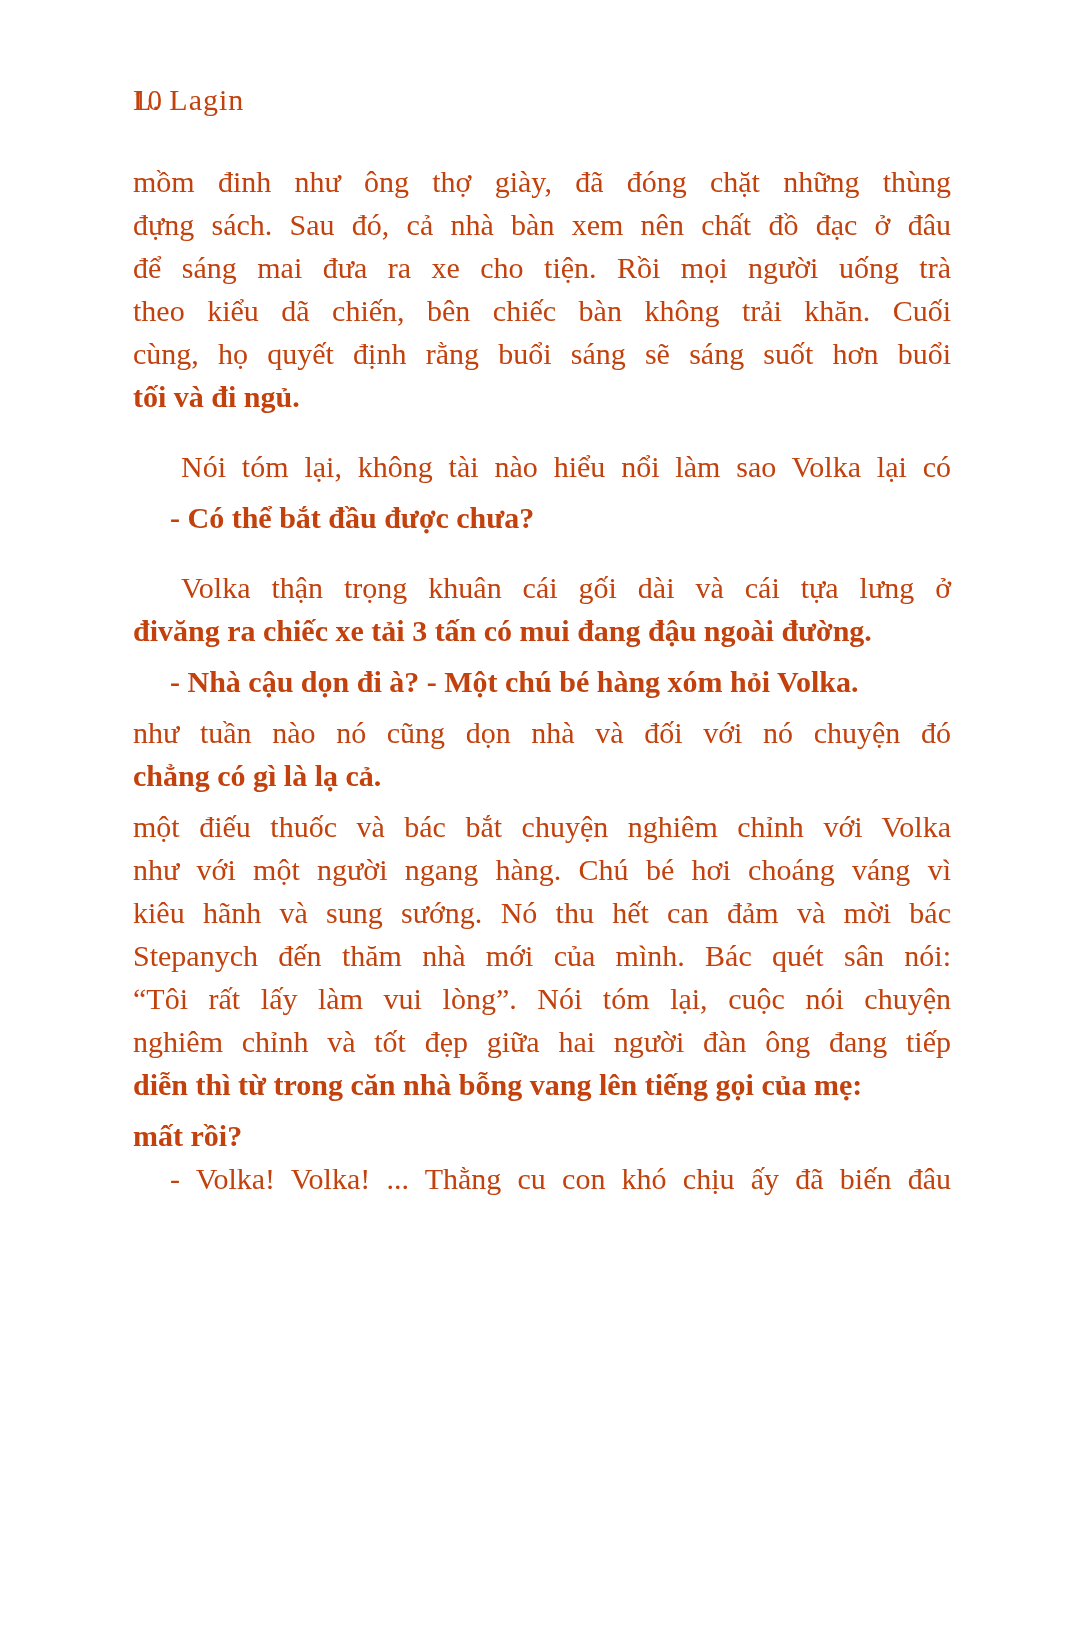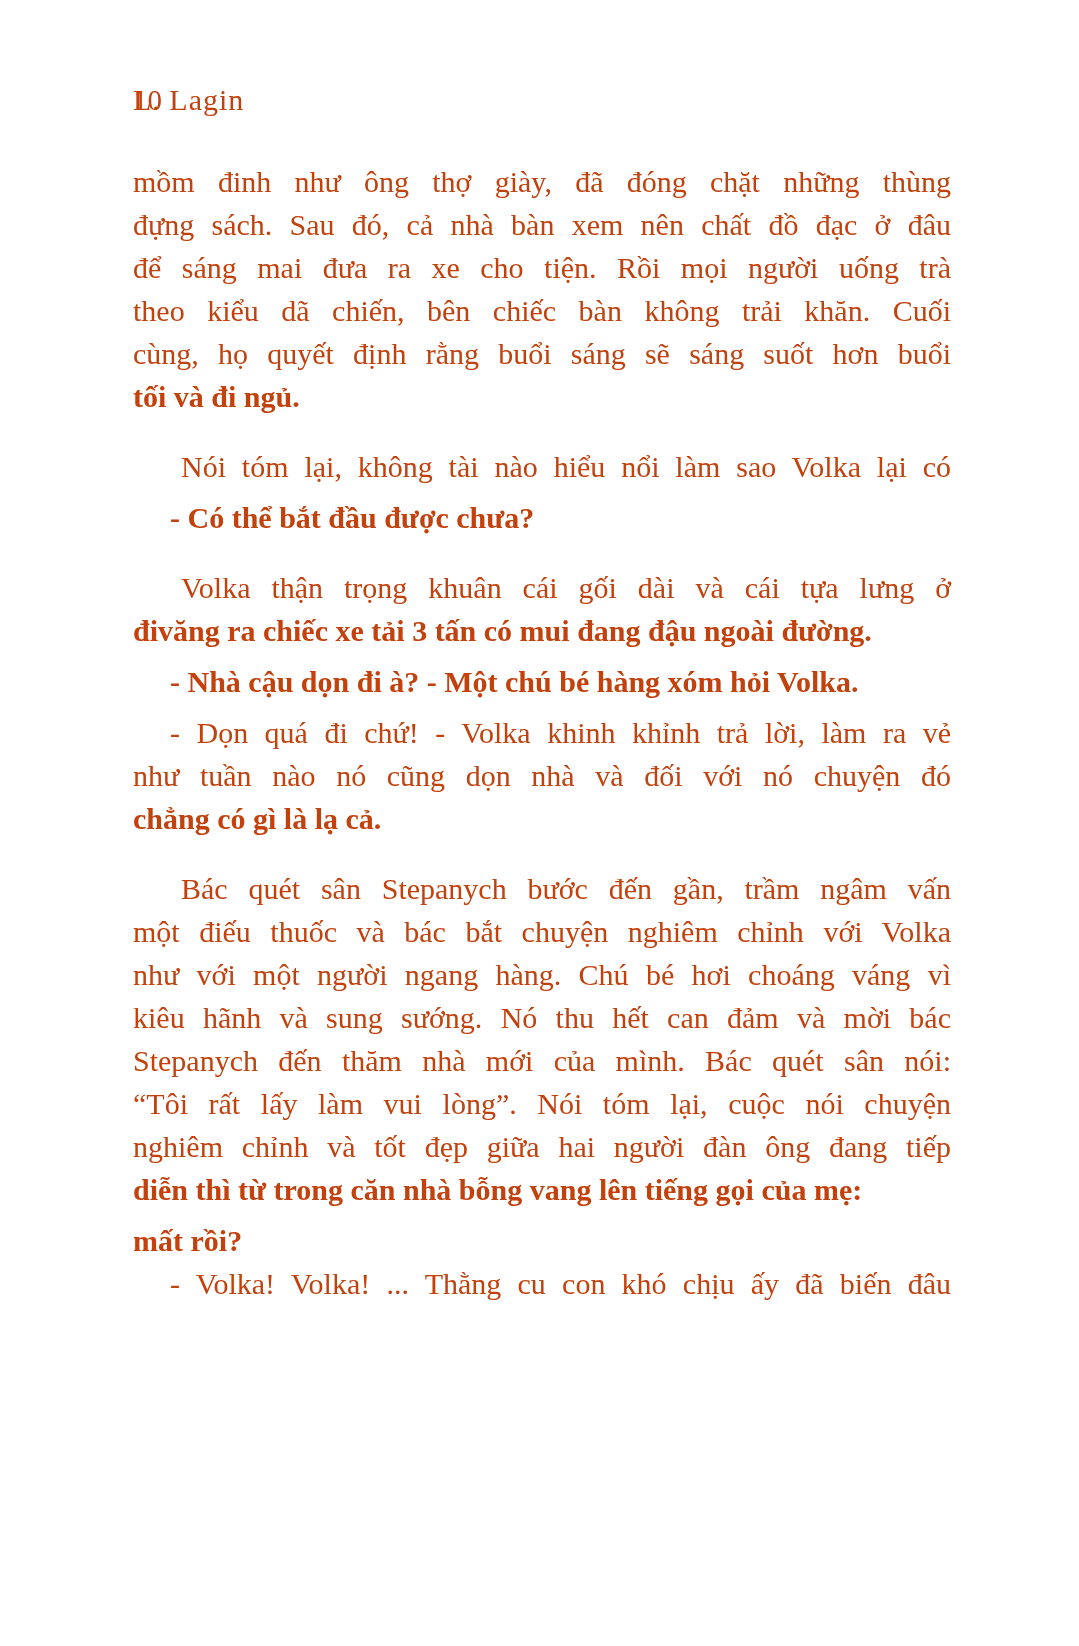"- Dọn quá đi chứ!" div.line { html: <div>- Dọn quá đi chứ! - Volka khinh khỉnh trả lời, làm ra vẻ</div> -> none }
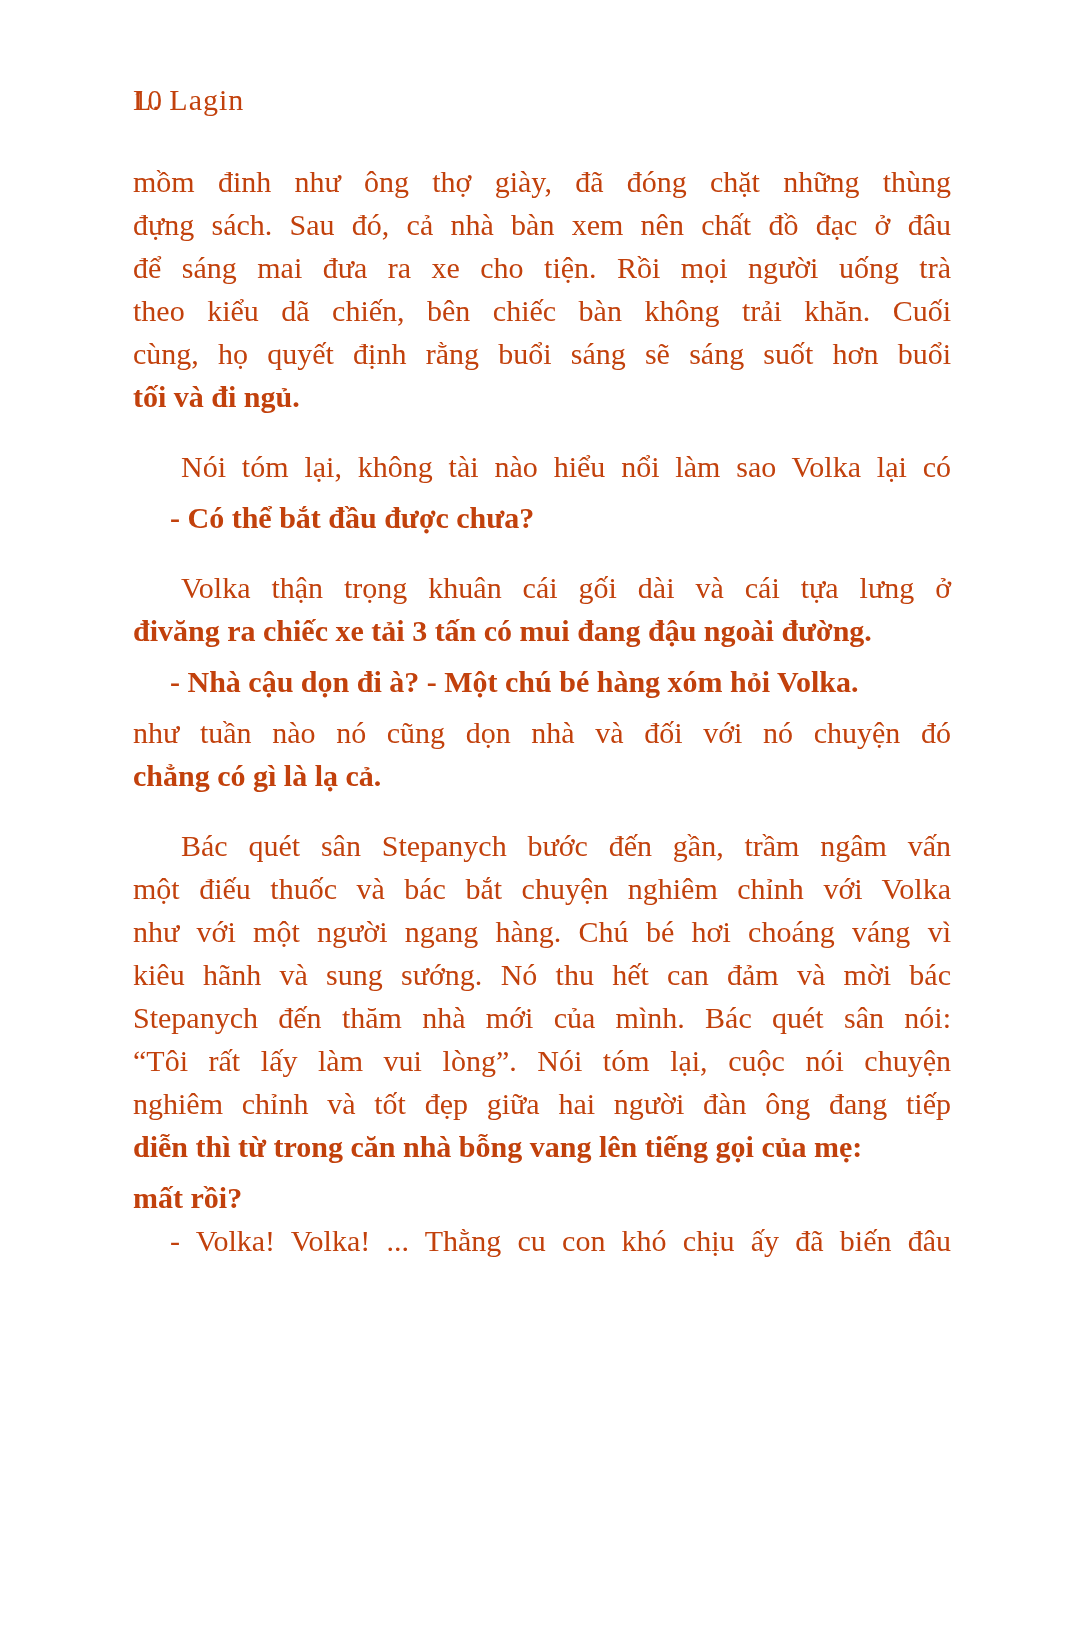"Bác quét sân Stepanych bước" div.line { html: <div>Bác quét sân Stepanych bước đến gần, trầm ngâm vấn</div> -> none }
